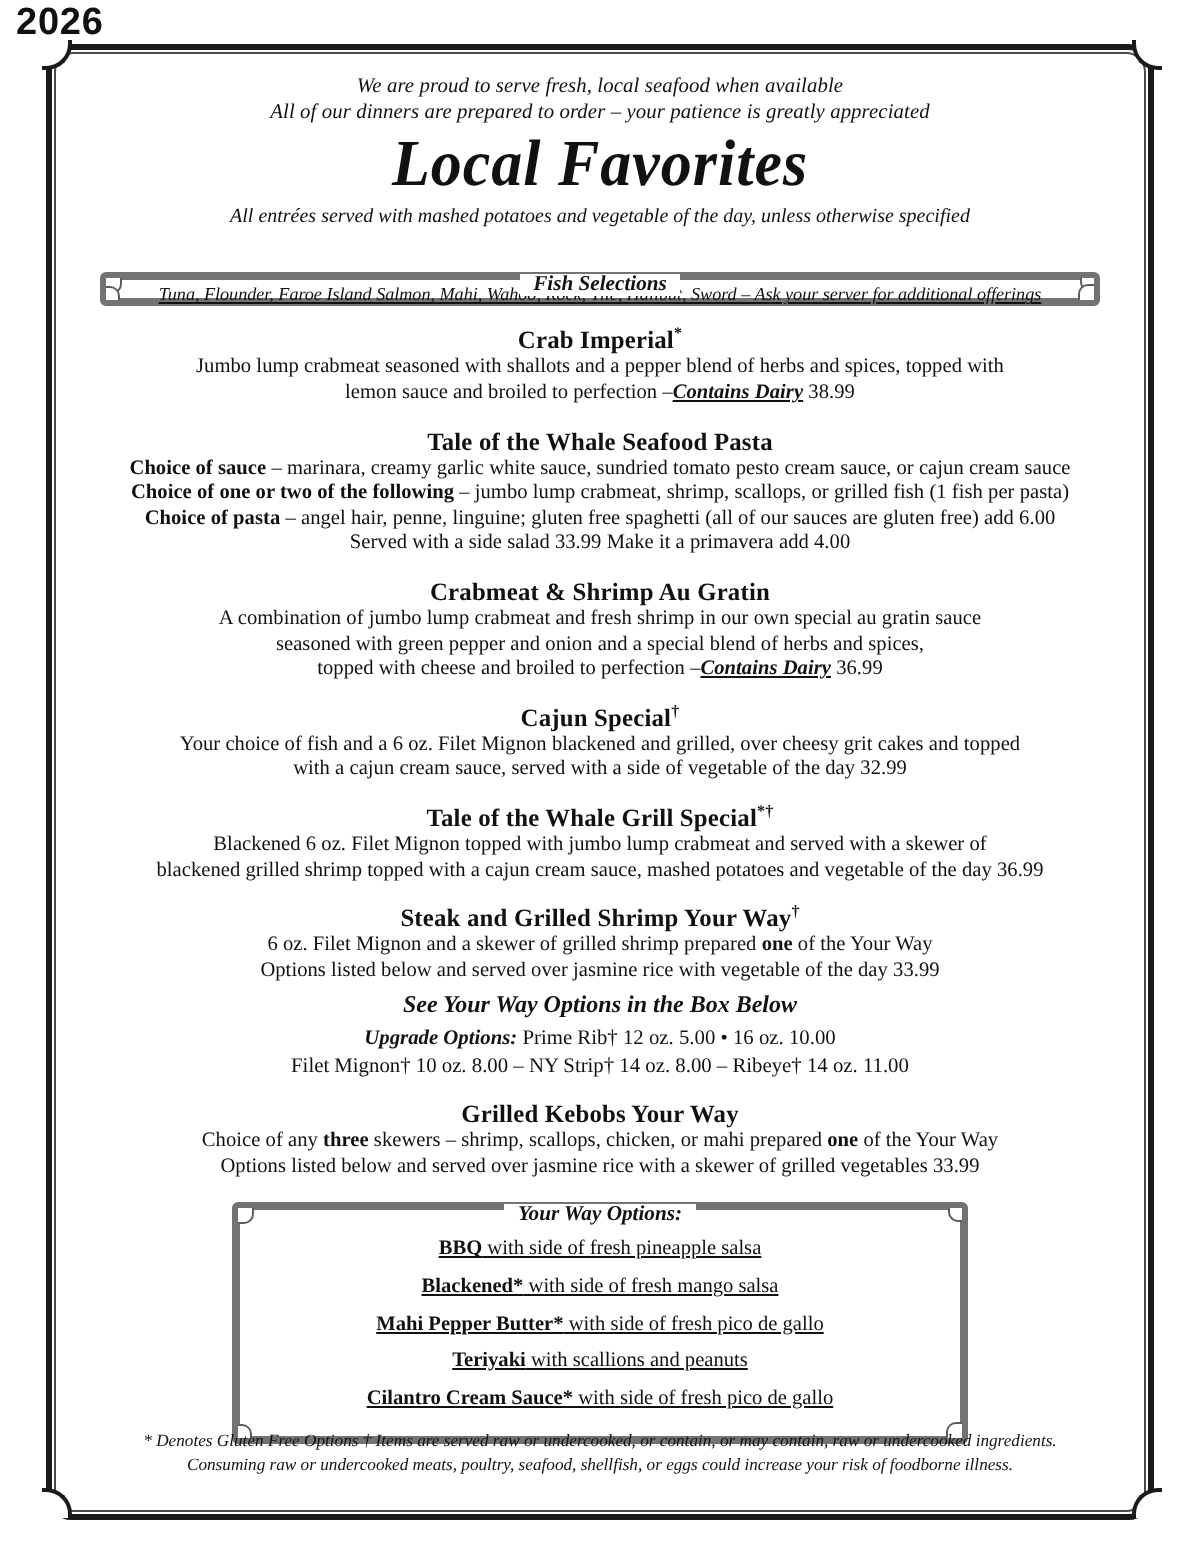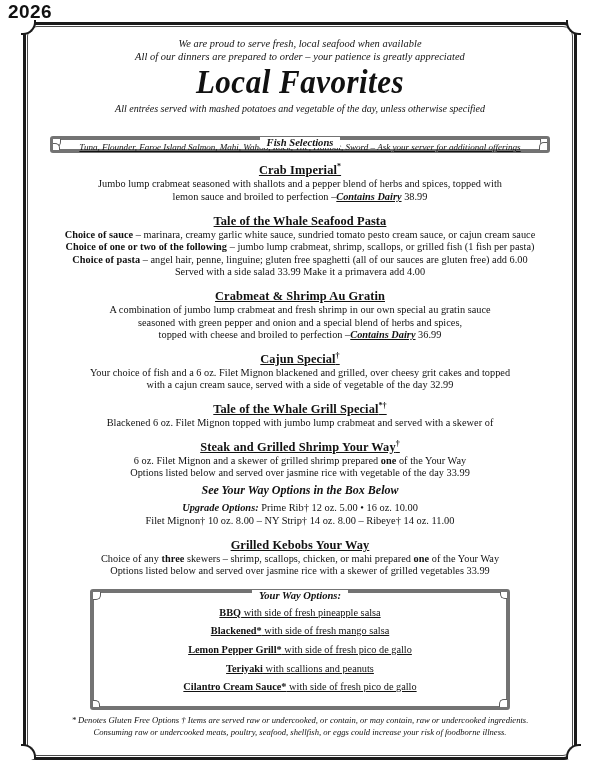"Crab Imperial*" .item-name { text-decoration: underline -> none }
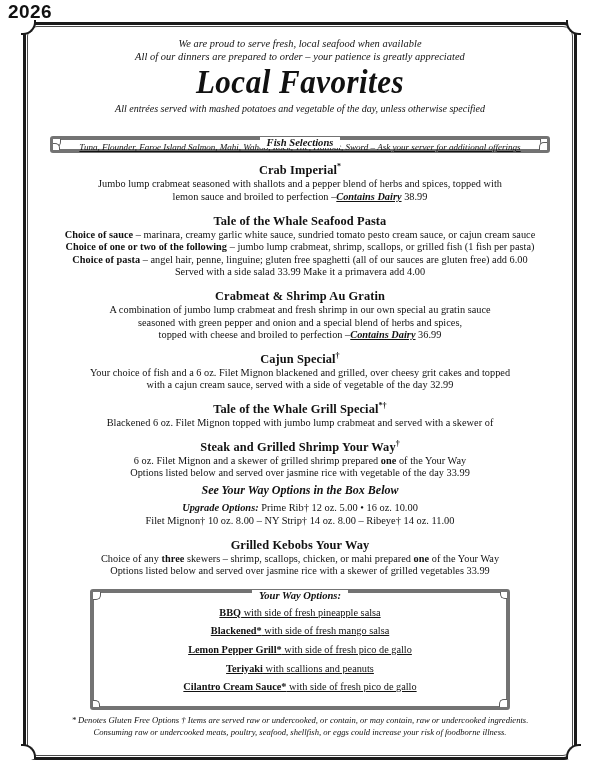"blackened grilled shrimp topped with" div.item-desc { html: none -> <div>blackened grilled shrimp topped with a cajun cream sauce, mashed potatoes and vegetable of the day 36.99</div> }
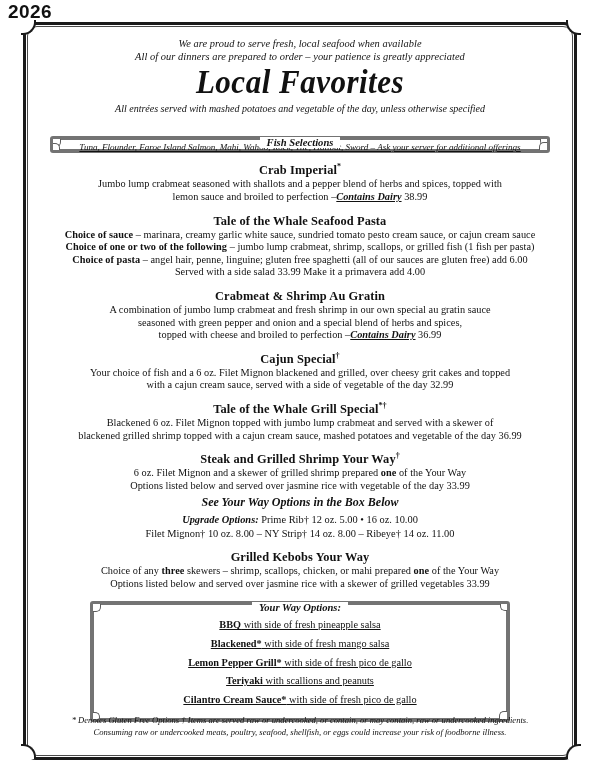"Your Way Options:" .yw-box { width: 420px -> 368px }
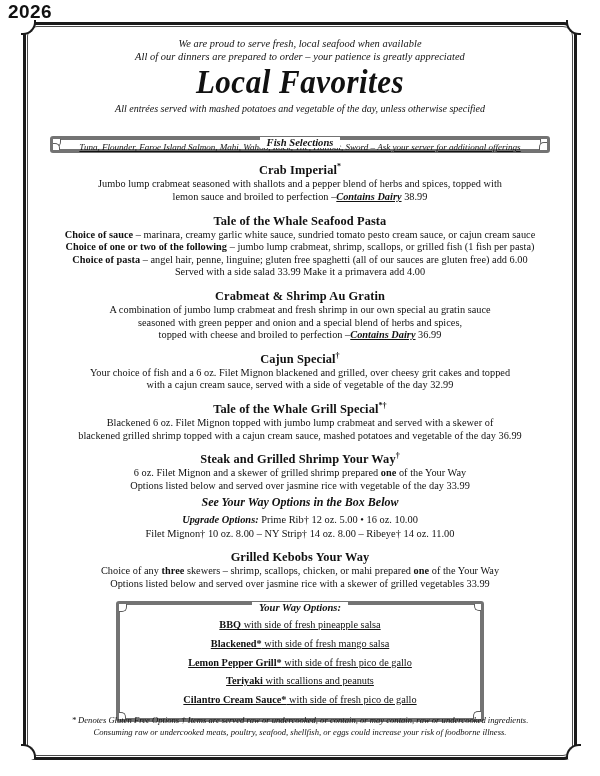"Lemon Pepper Grill*" b { text: Lemon Pepper Grill -> Mahi Pepper Butter }
